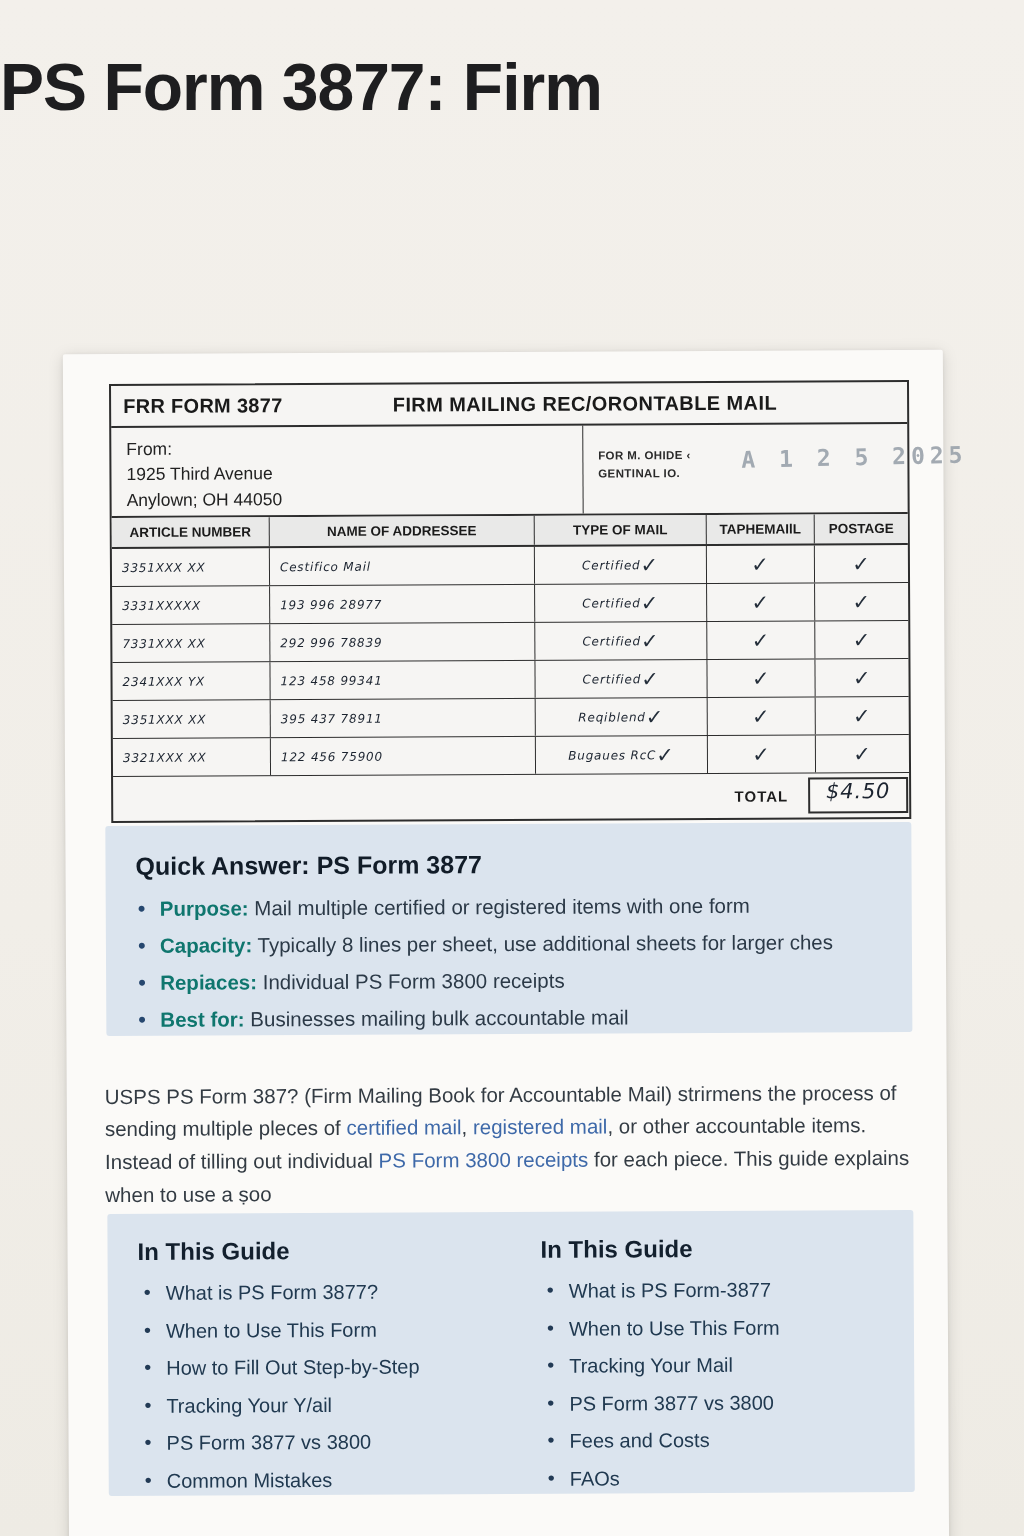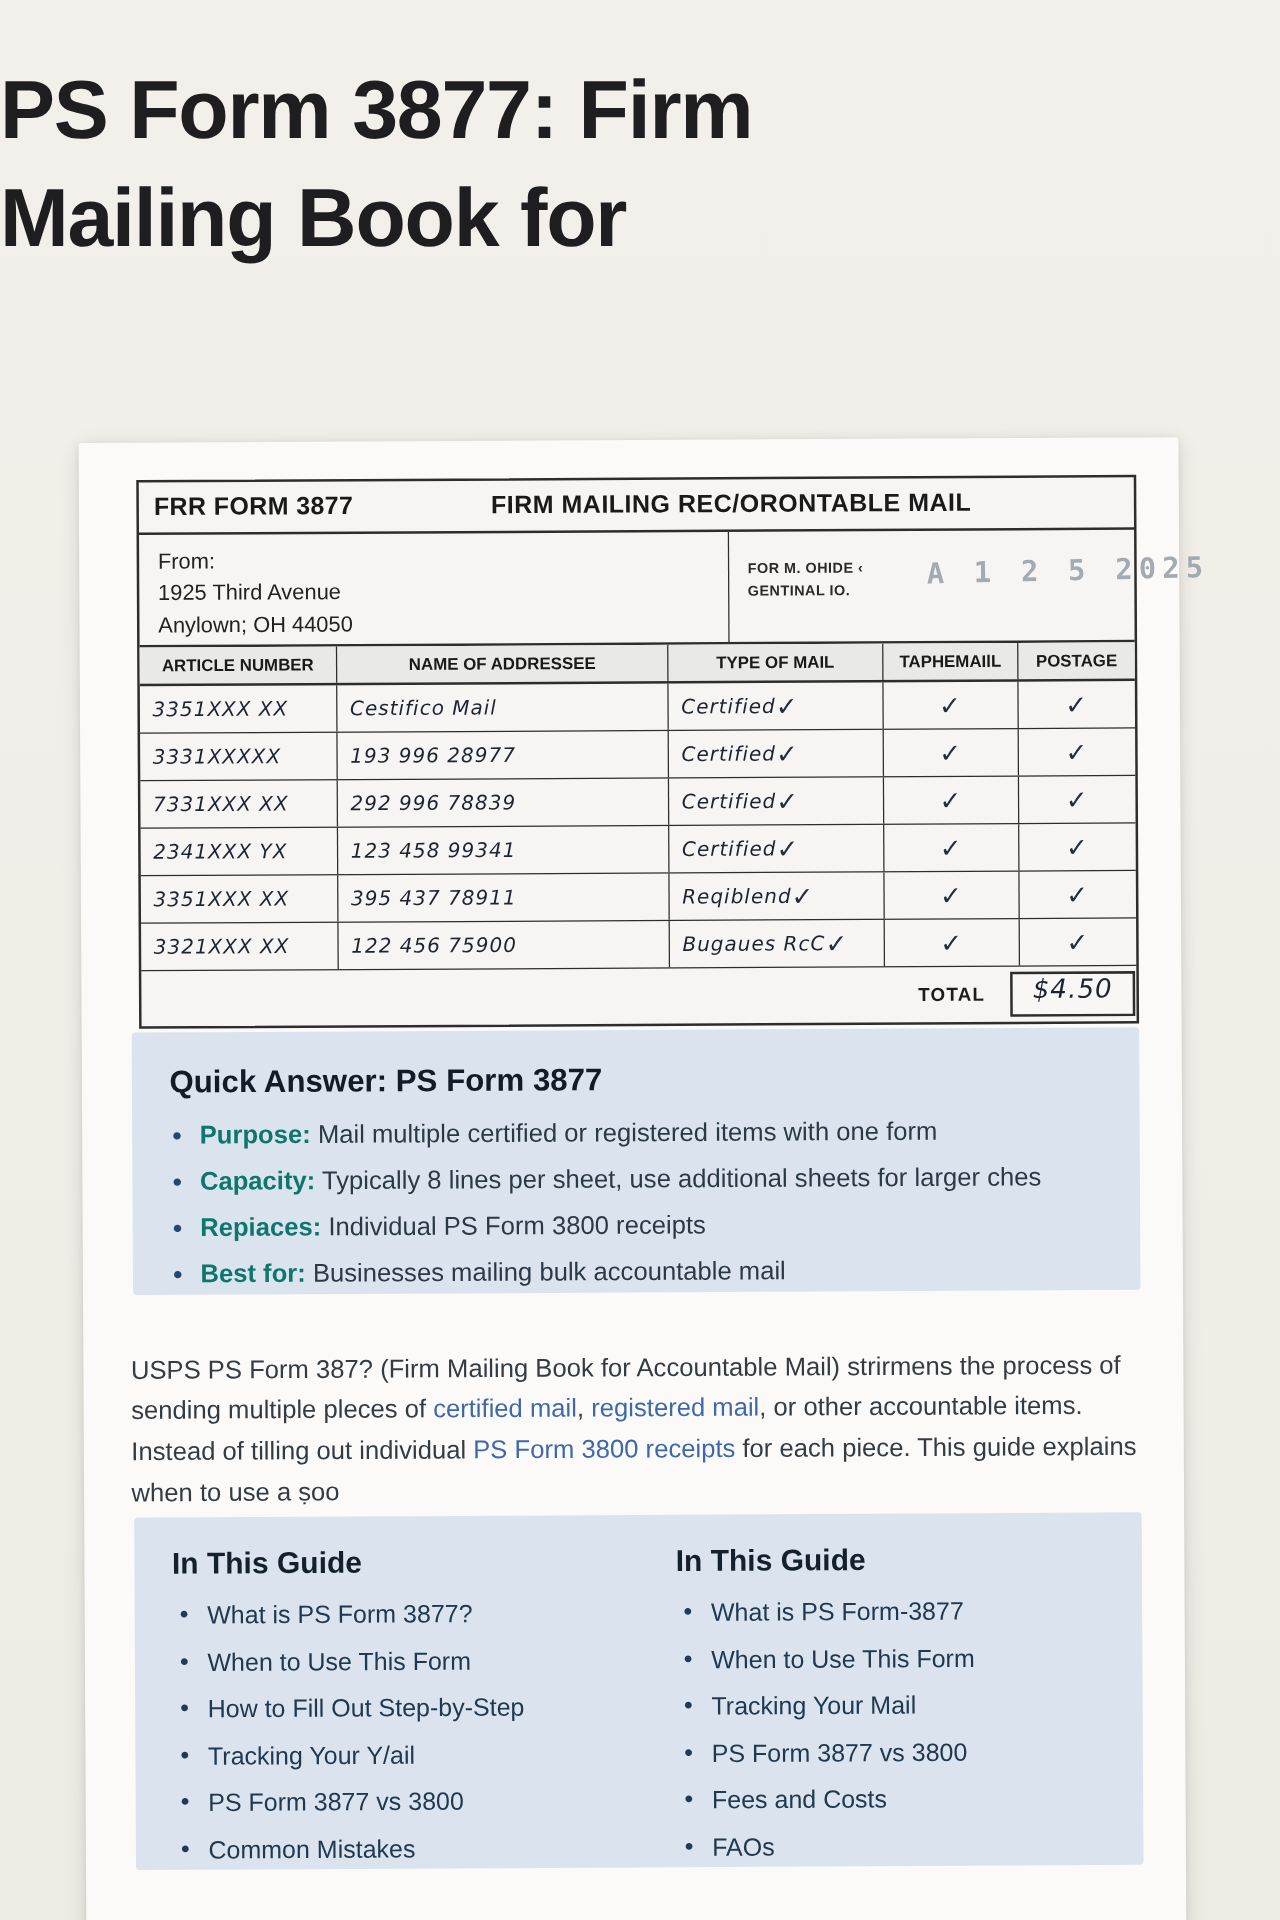"Mailing Book for" div { html: <div>Mailing Book for</div> -> none }
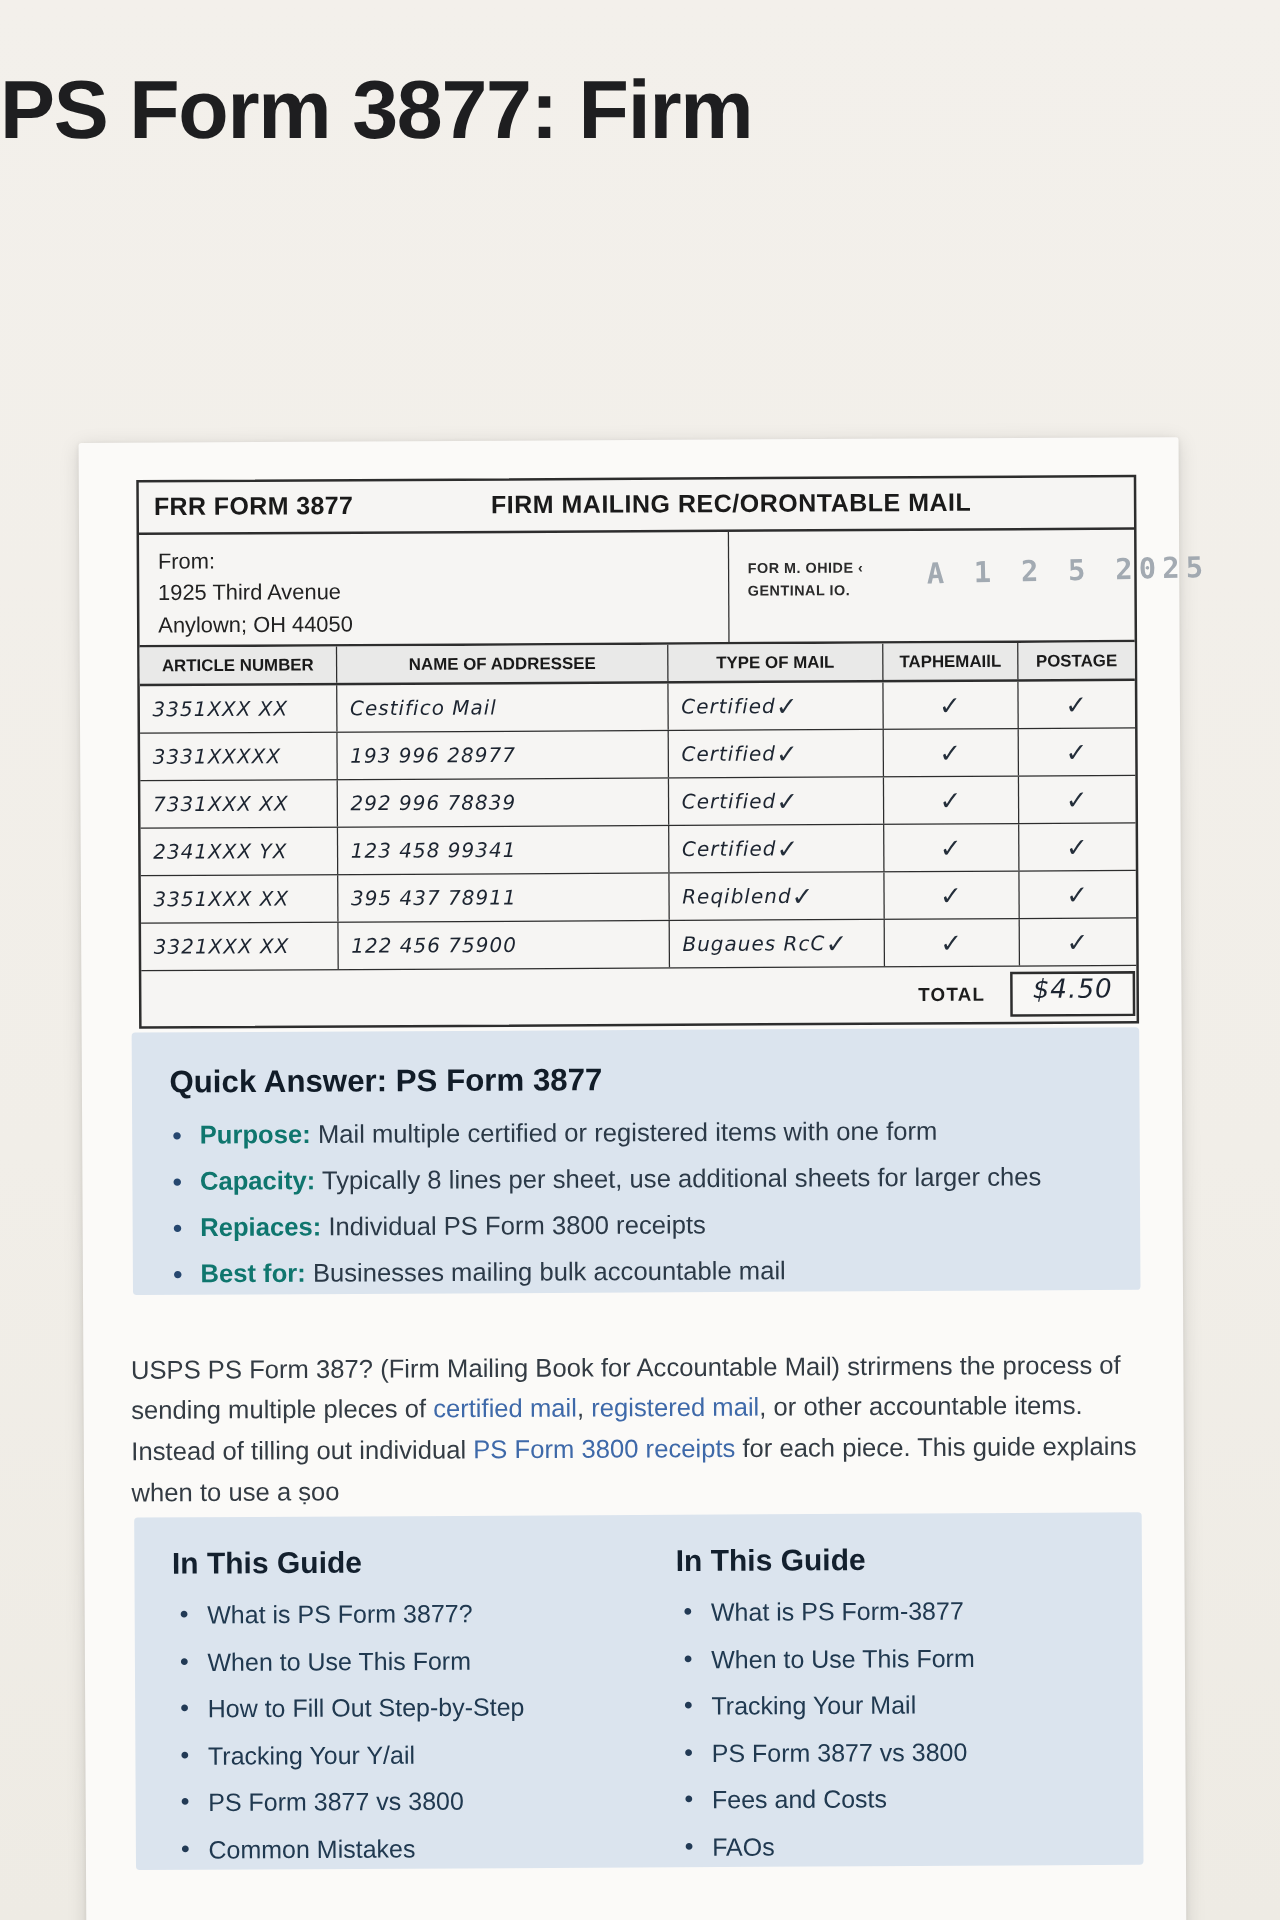"3351XXX XX" .hand { font-size: 16px -> 12px }
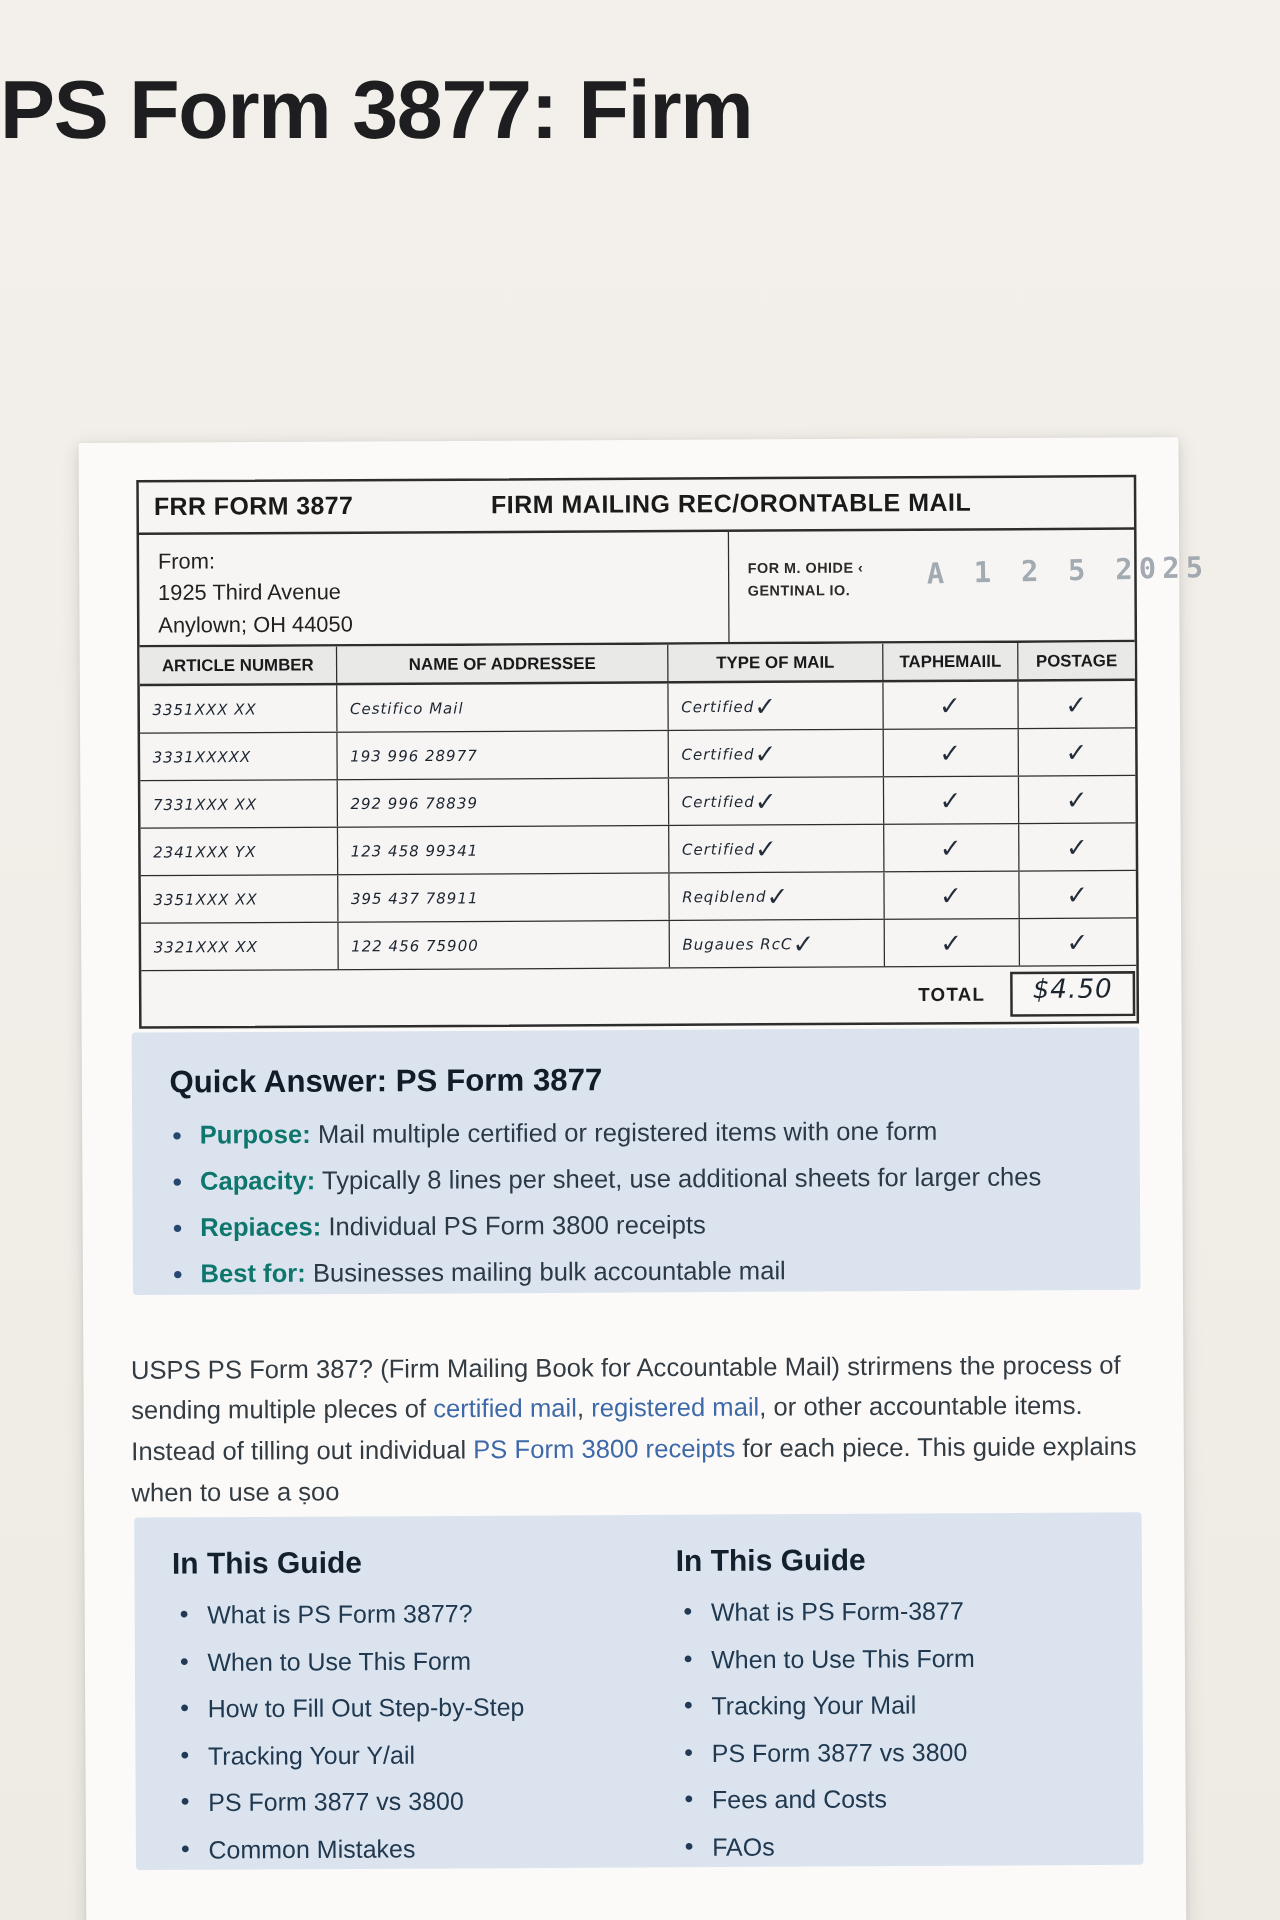"Certified" .td.split { justify-content: flex-start -> center }
